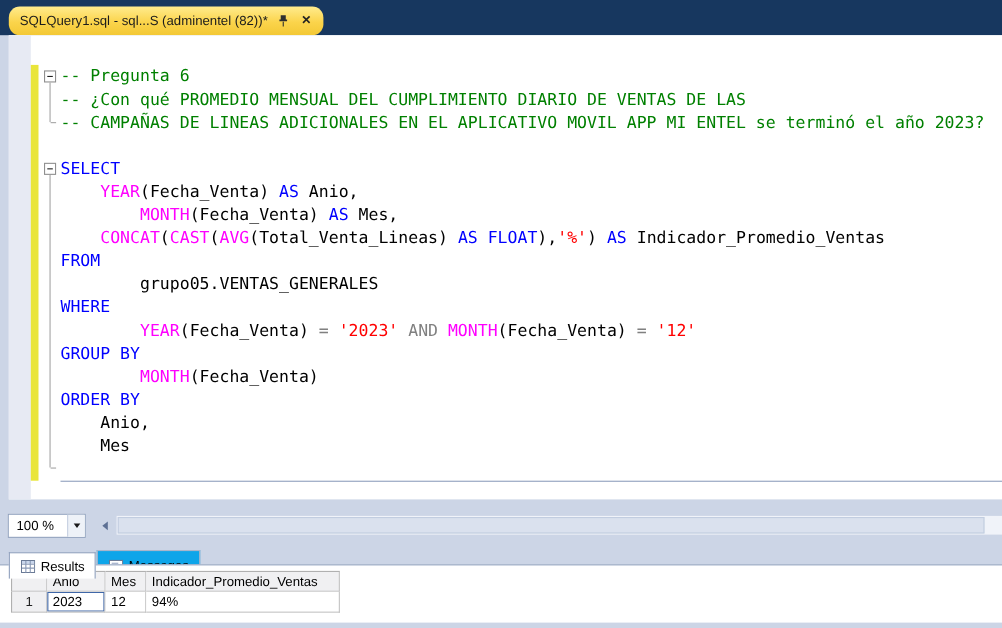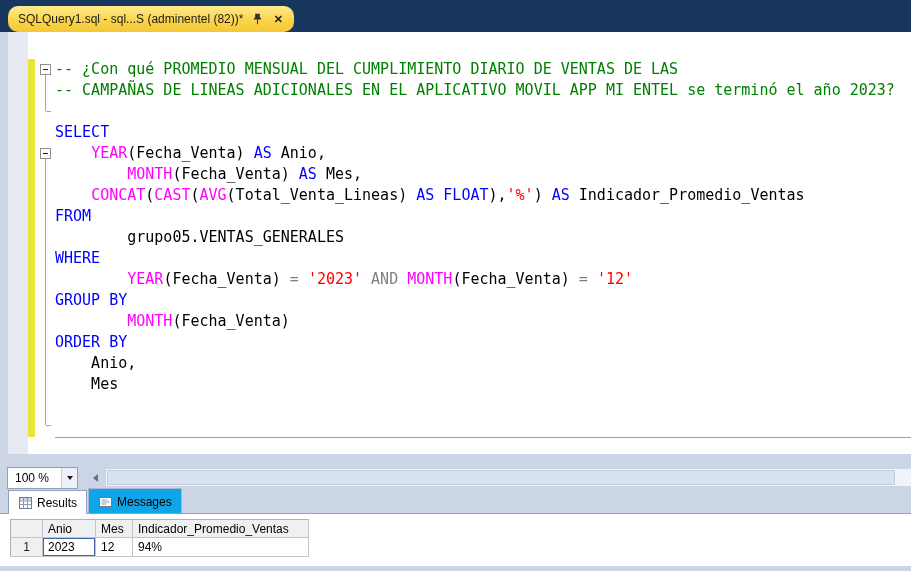"-- Pregunta 6" div.code-line { html: none -> <div><span>-- Pregunta 6</span></div> }
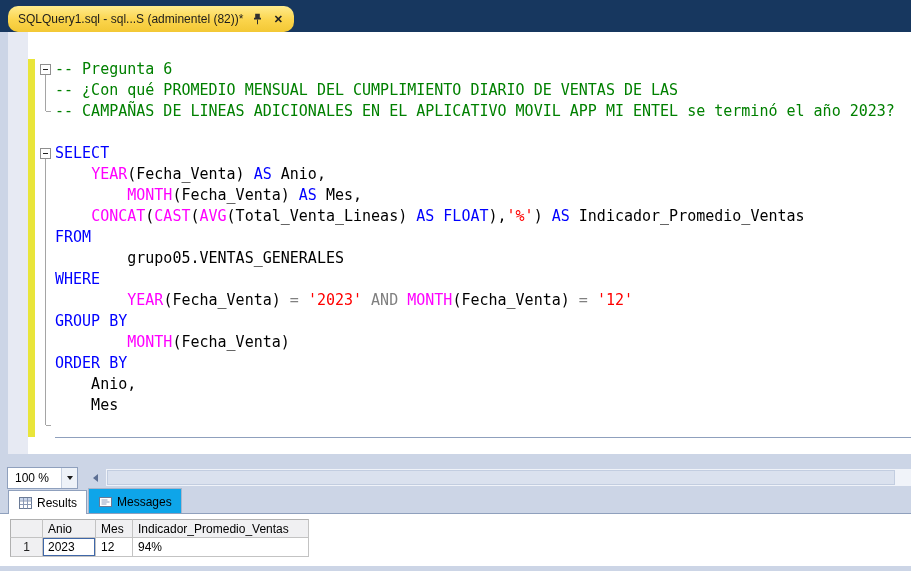"Results" .rtabs { top: 0 -> 12px }
